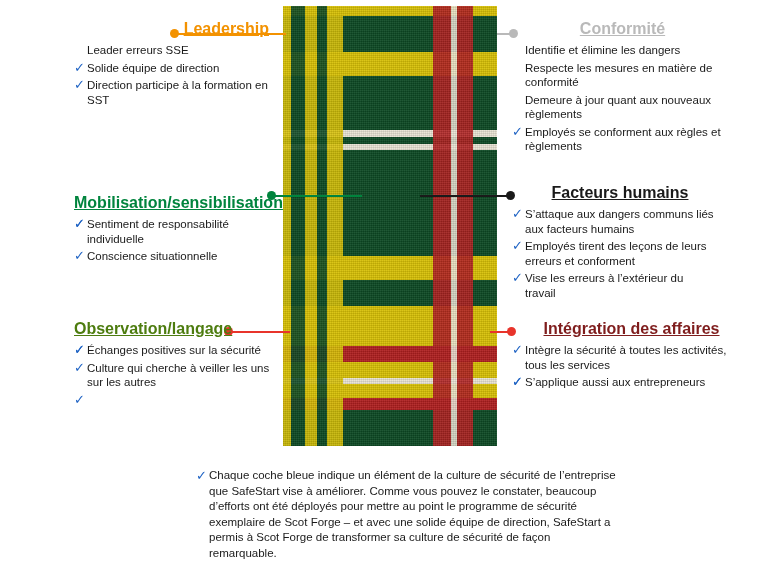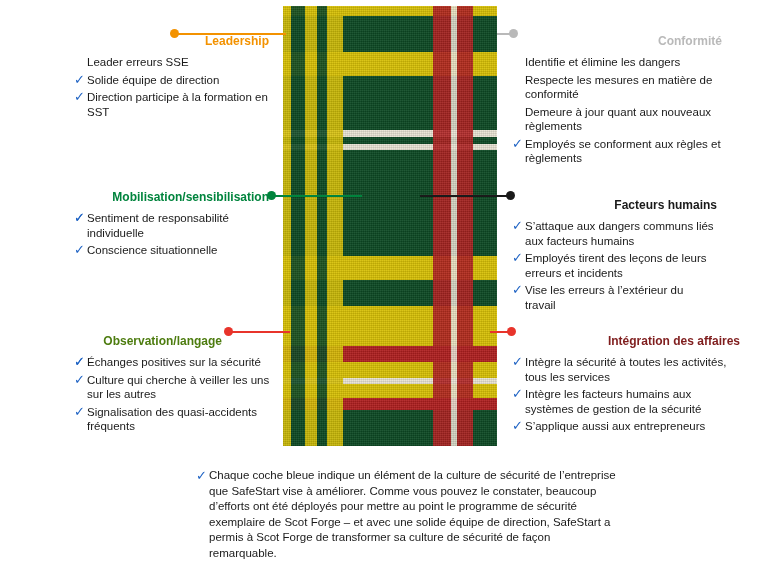"Leadership" .block .heading { font-size: 12px -> 16px; margin: 12px 0 7px 0 -> 0 0 7px 0; text-decoration: none -> underline }
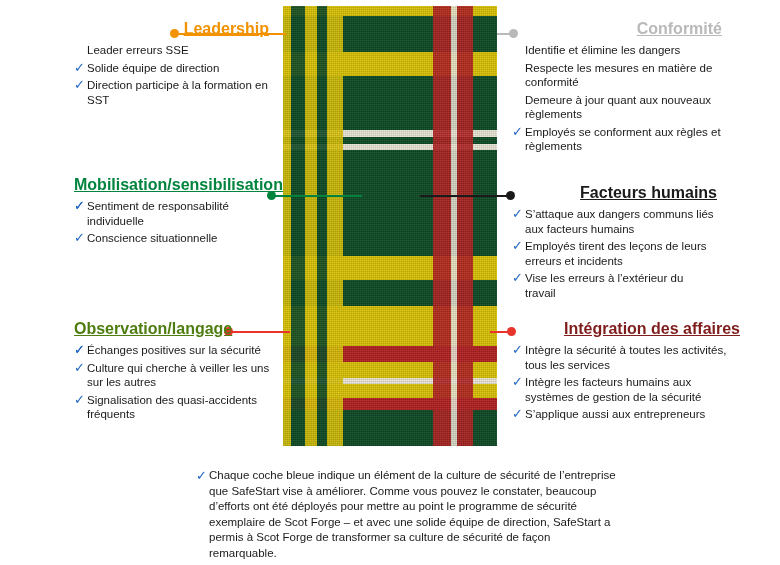"Conformité" .block.right .heading { text-align: right -> center }
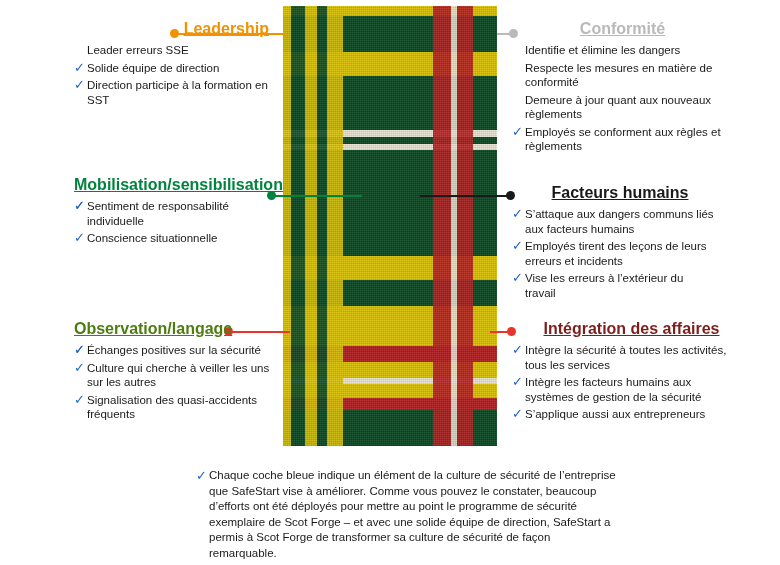"Mobilisation/sensibilisation" div.block { top: 178px -> 196px }
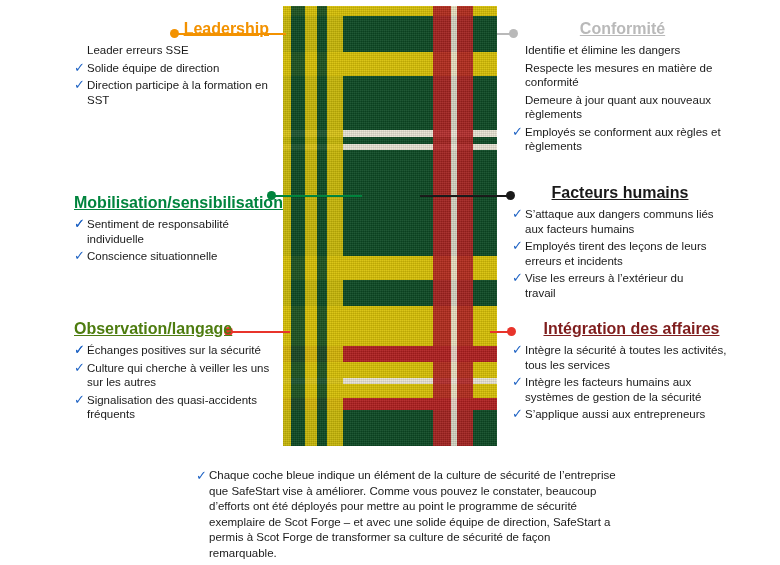"Employés tirent des leçons de" span { text: incidents -> conforment }
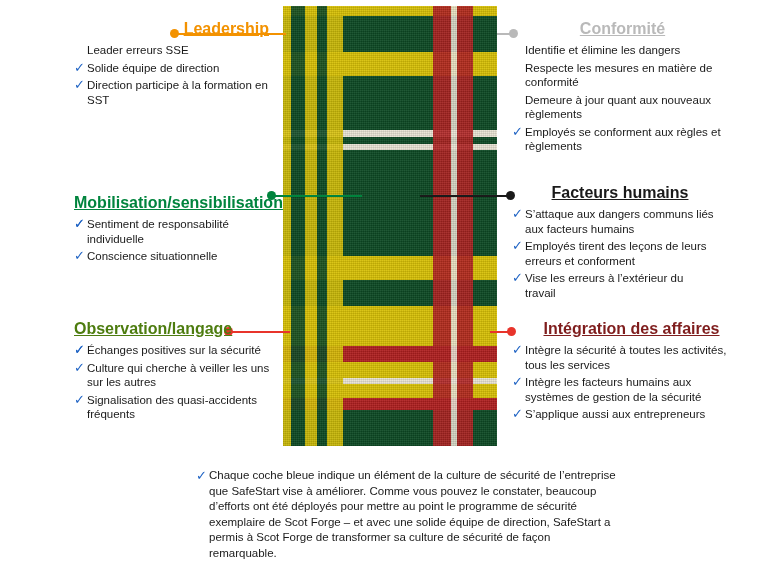"Intègre les facteurs humains aux" span { html: <span>Intègre les facteurs humains aux systèmes de gestion de la sécurité</span> -> none }
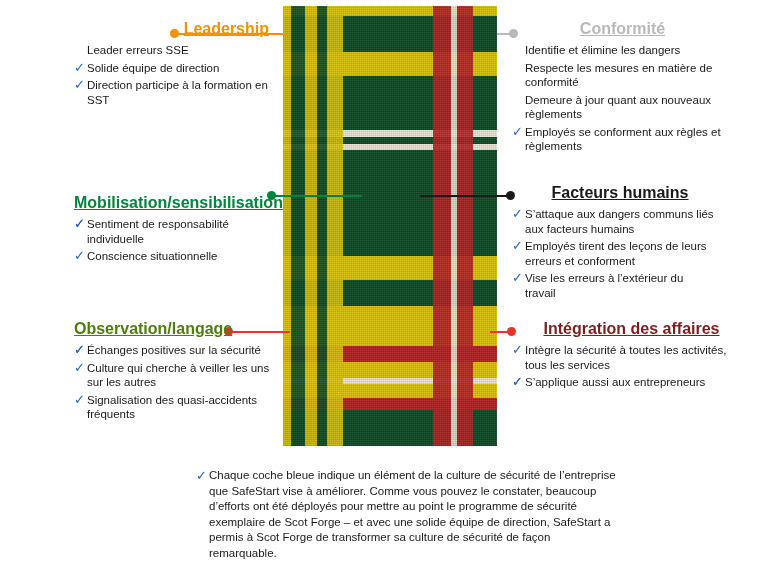"Signalisation des quasi-accidents" span { html: <span>Signalisation des quasi-accidents fréquents</span> -> none }
